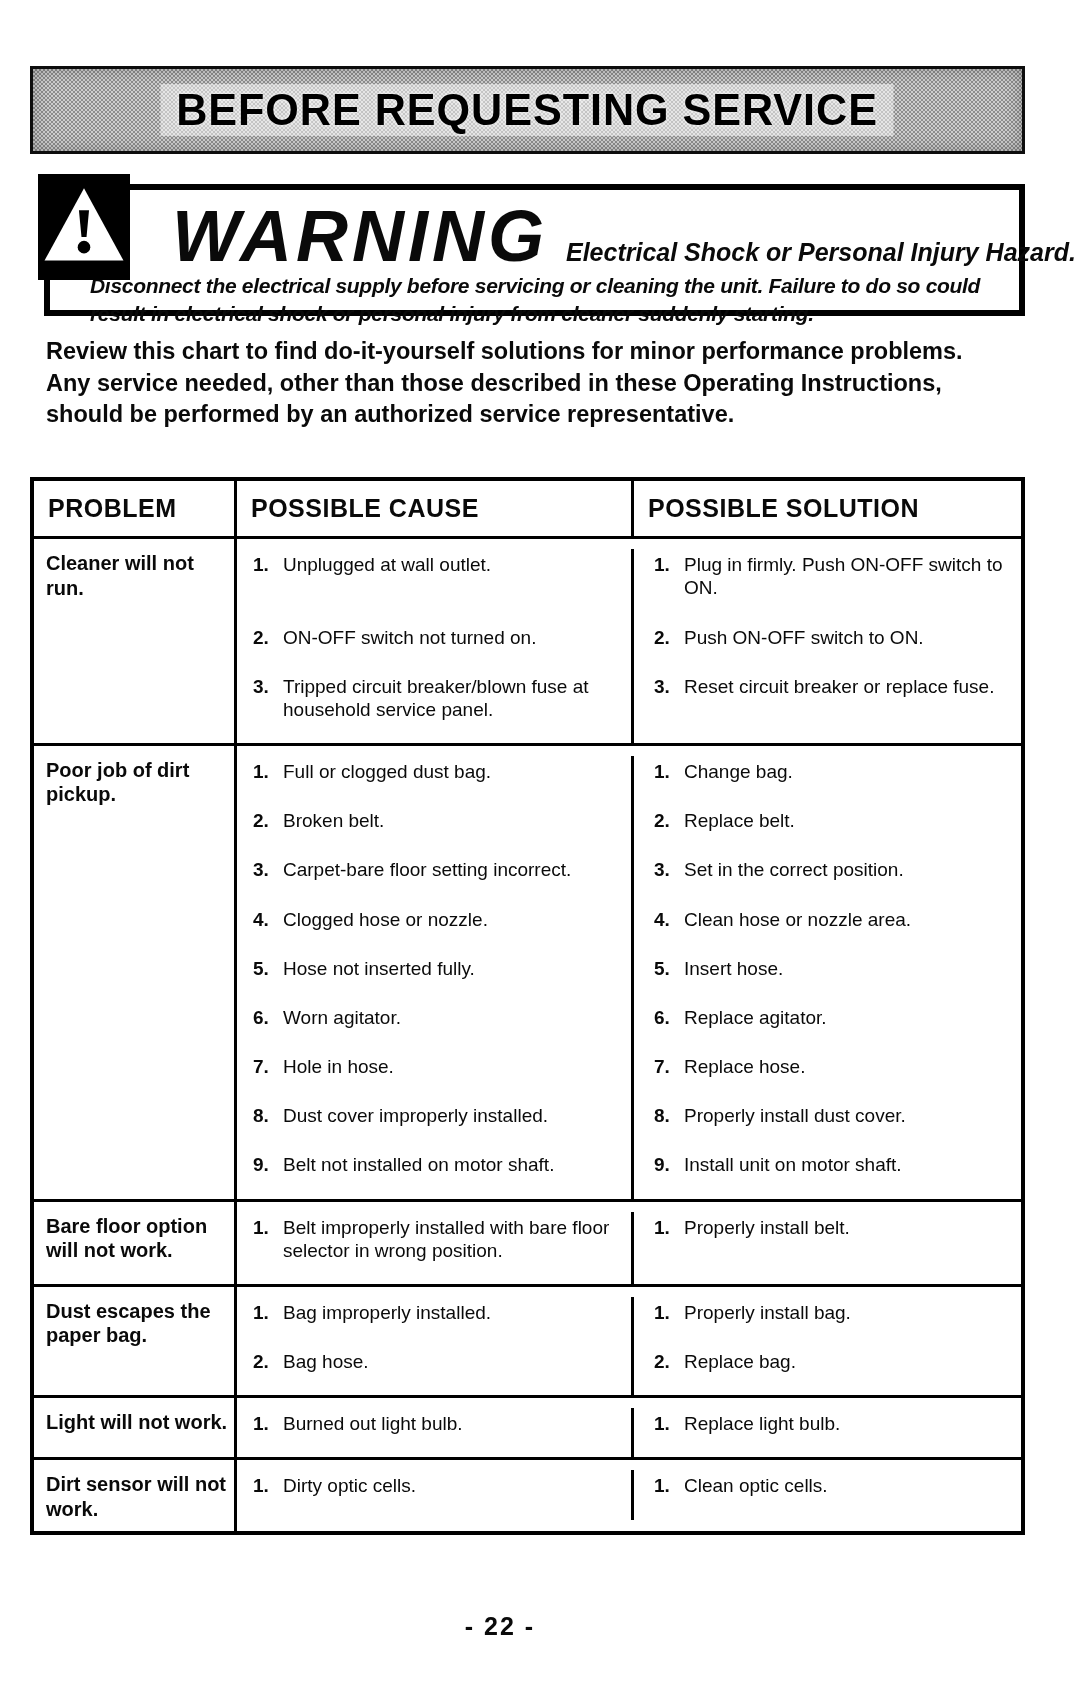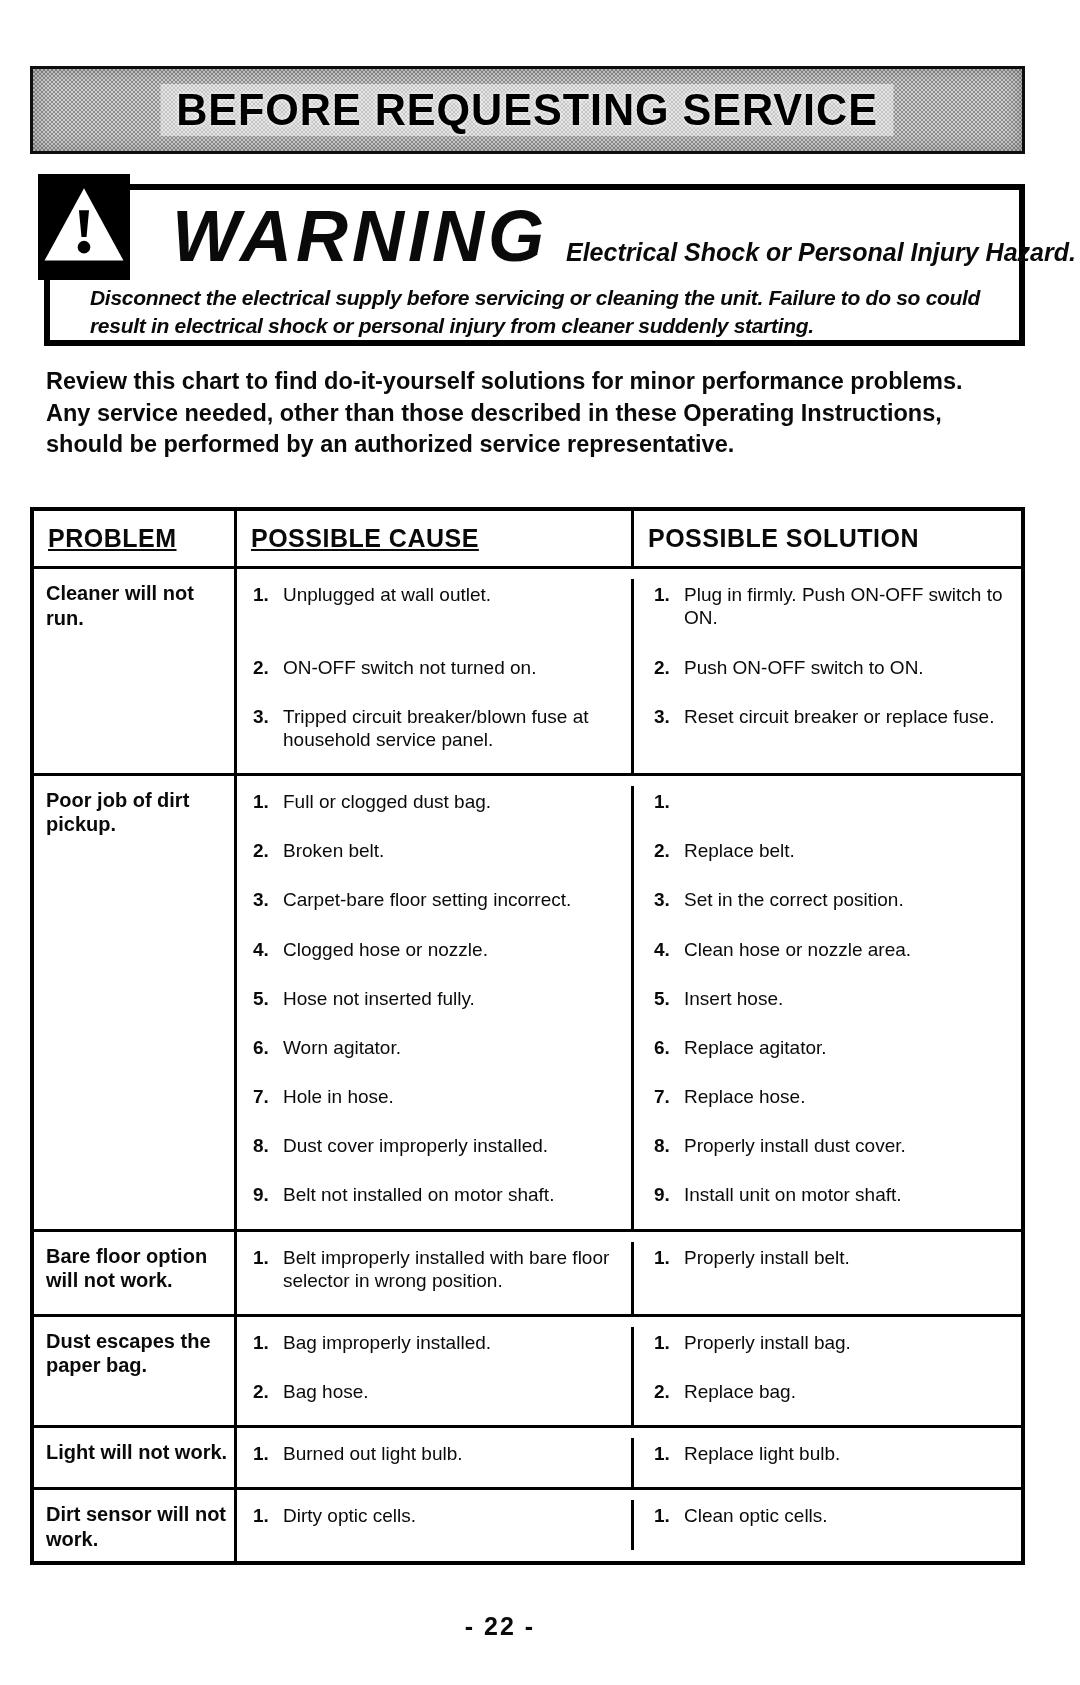"WARNING" .warnbox { height: 162px -> 132px }
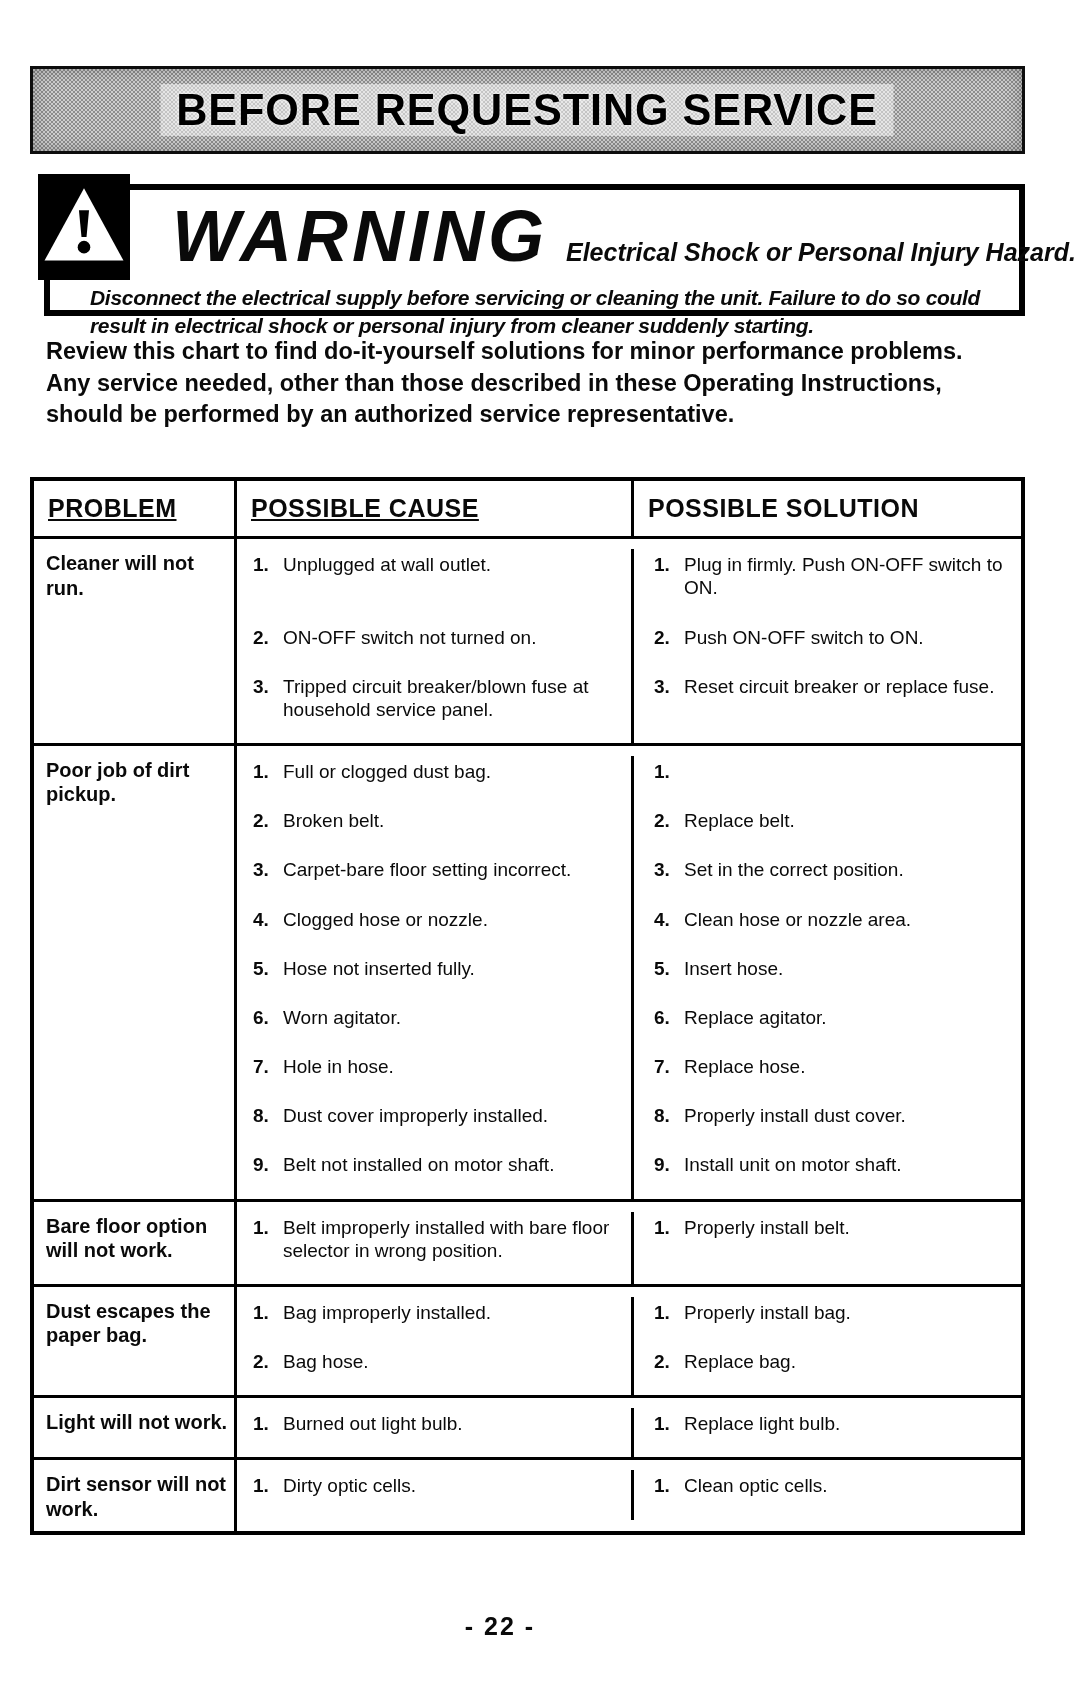"Disconnect the electrical supply before" .warn-body { margin-top: 12px -> none }
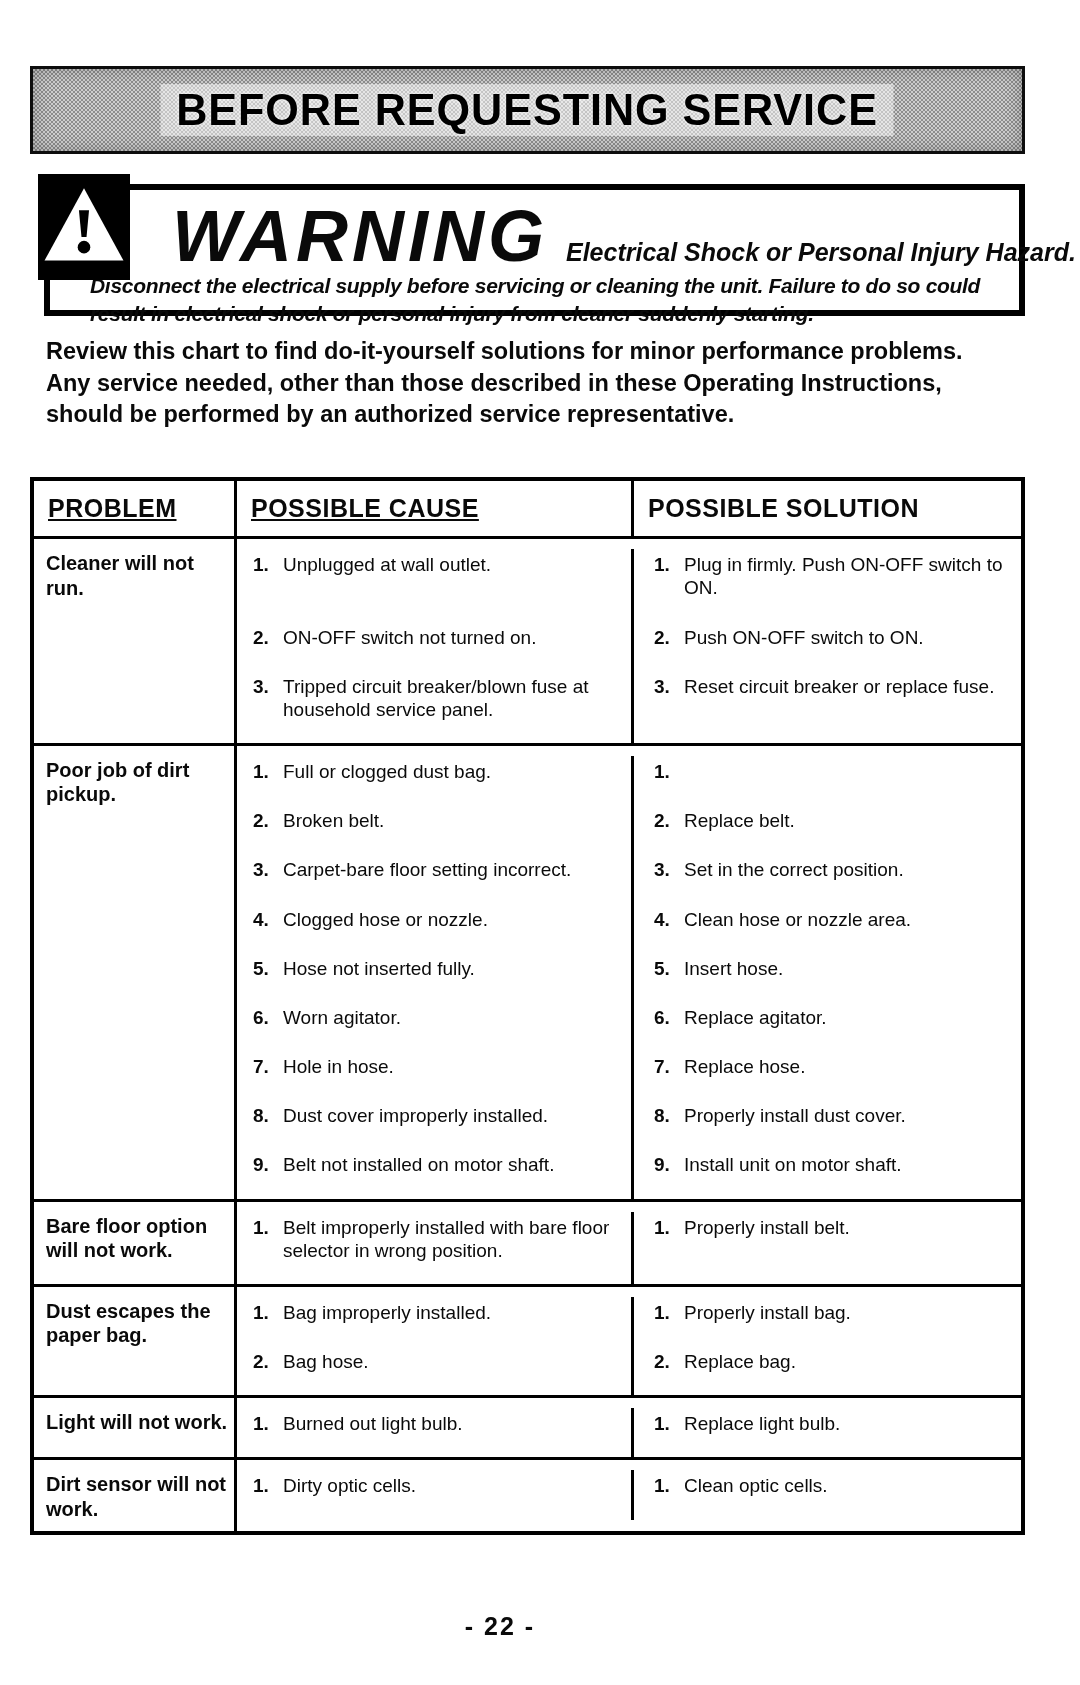"PROBLEM" .hcell.b { text-decoration: underline -> none }
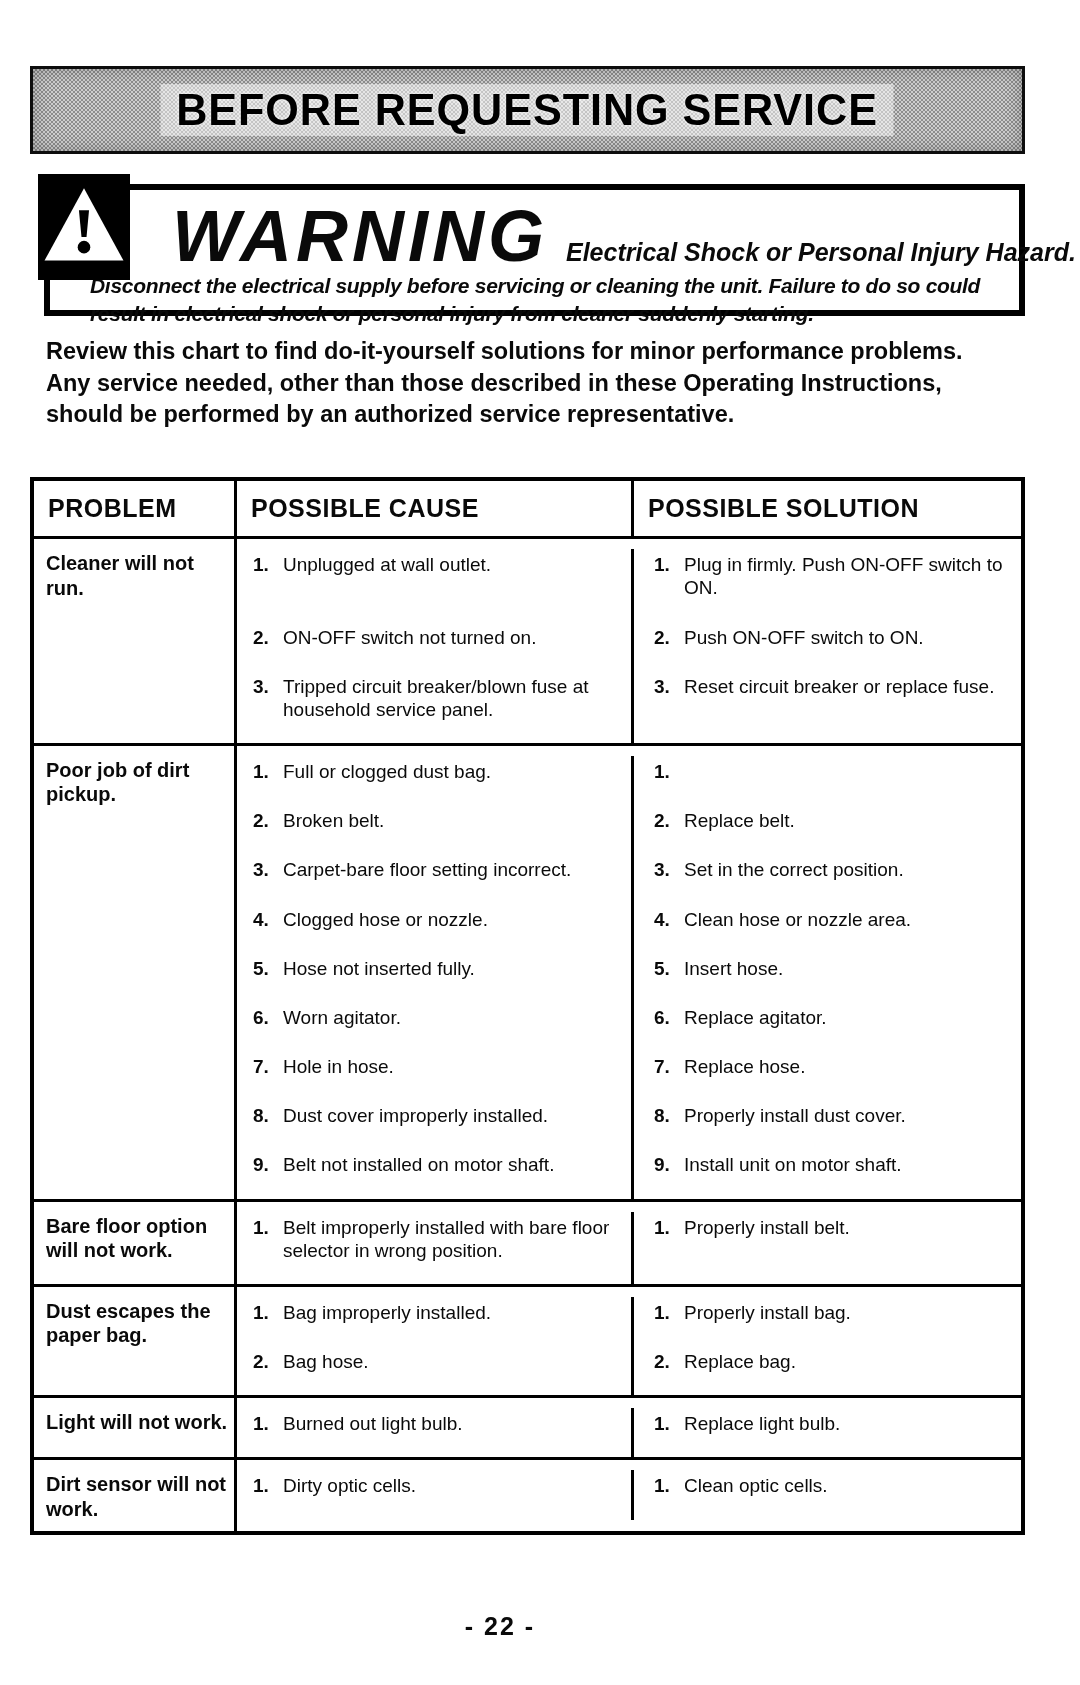"Change bag." span.txt { html: none -> <span>Change bag.</span> }
